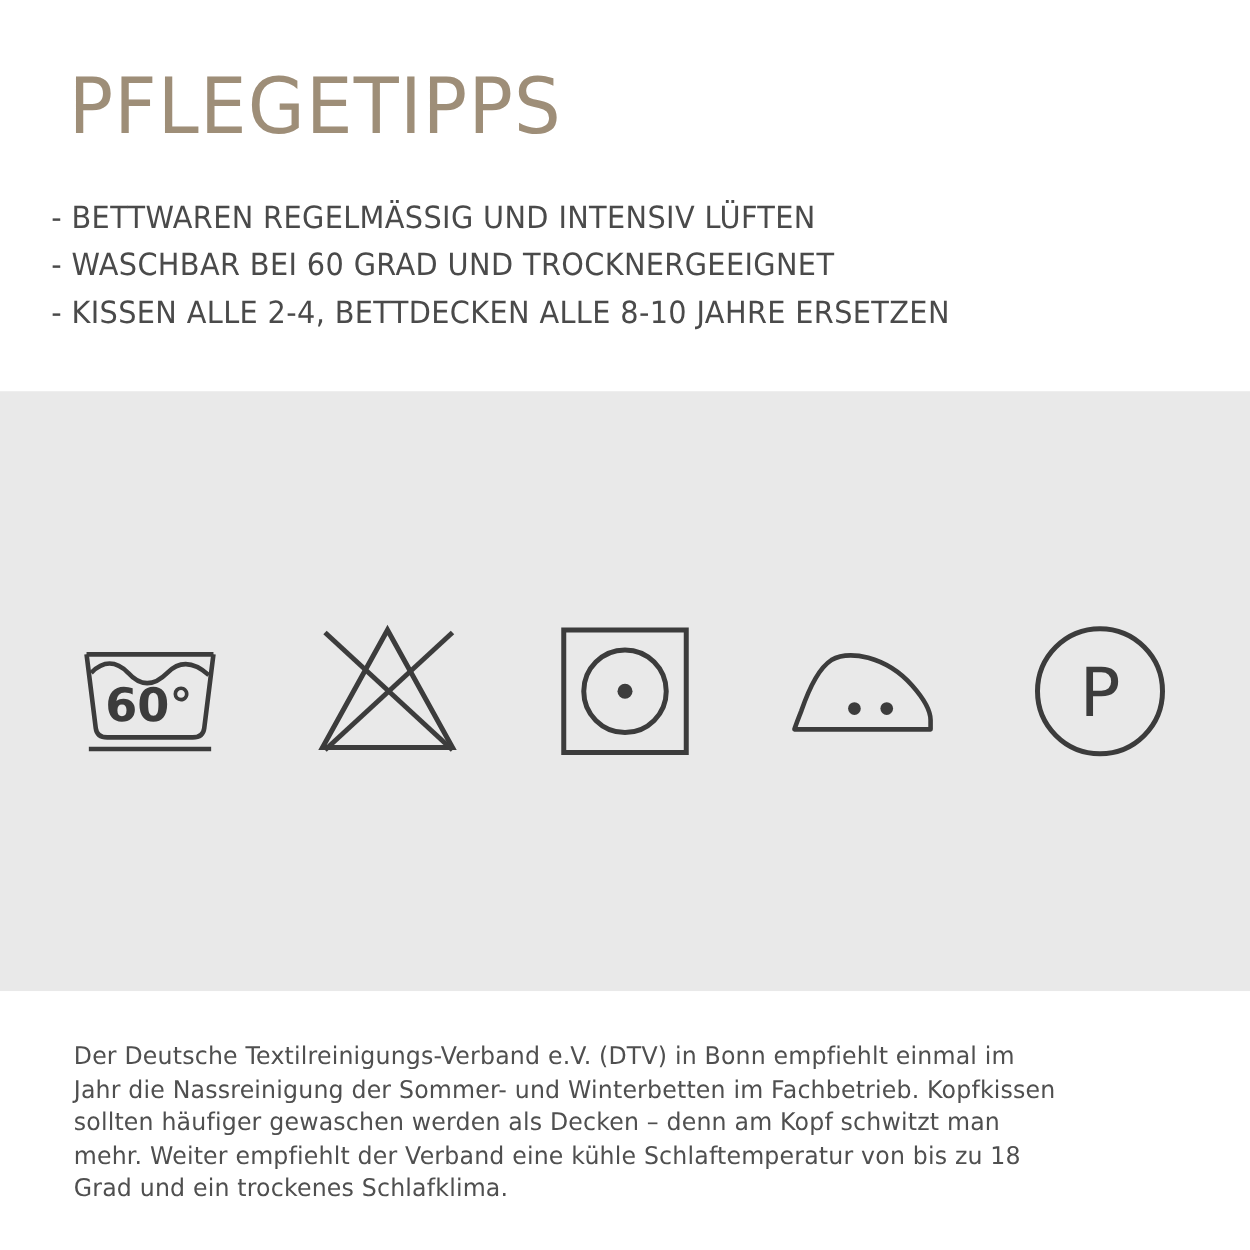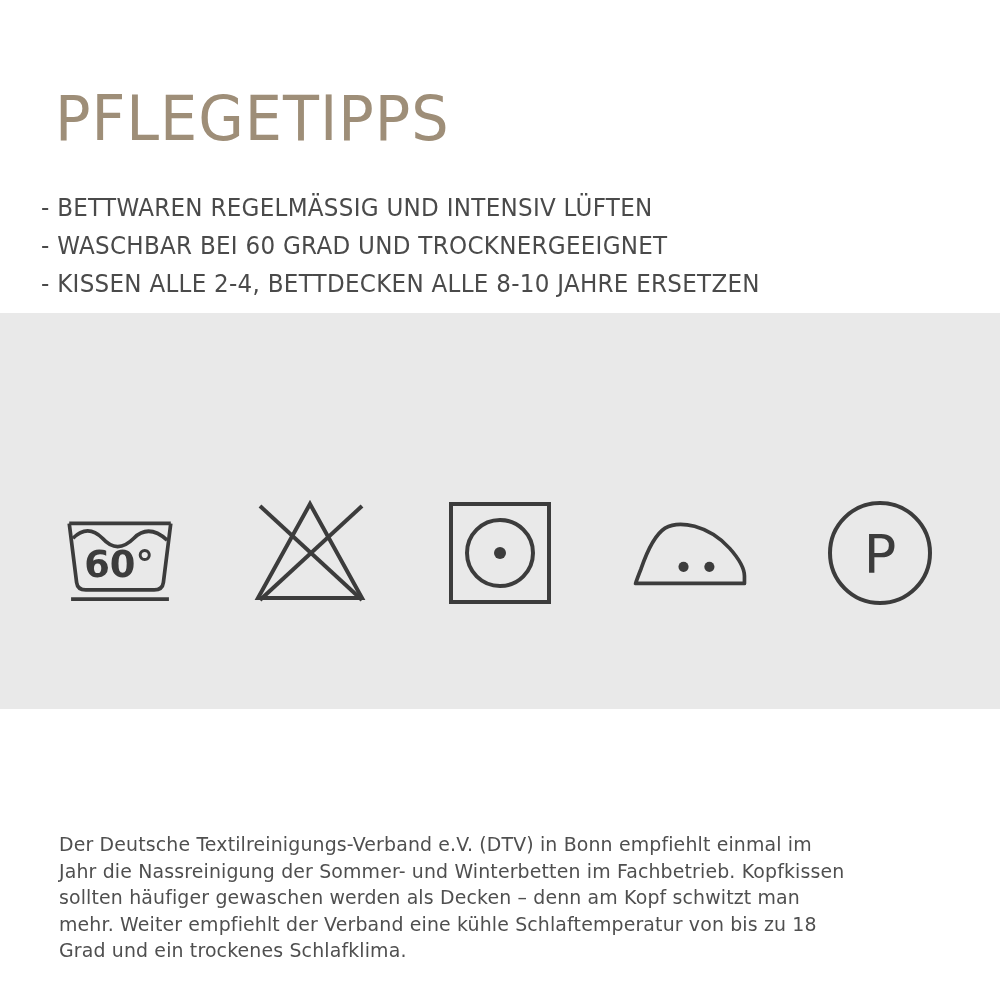"PFLEGETIPPS" .top-section { margin-top: 34px -> none }
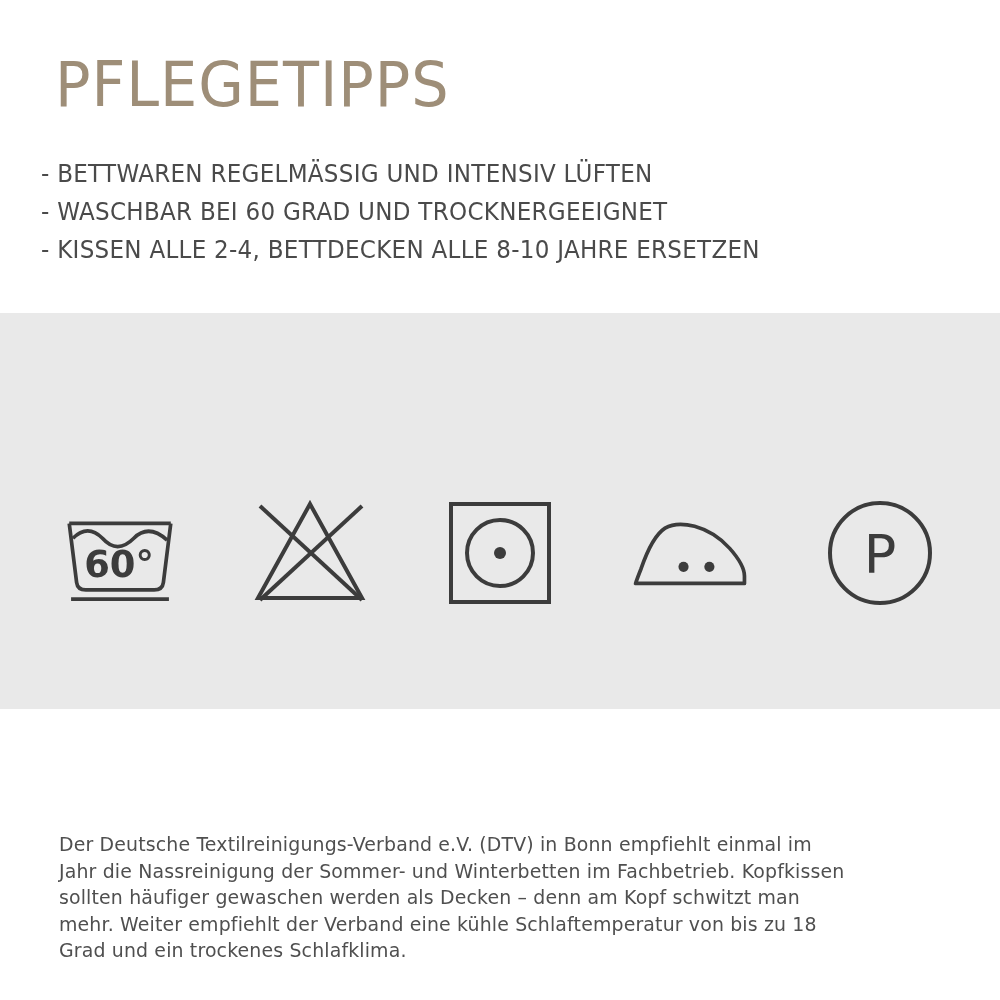"60°" .symbol-band { height: 396px -> 480px }
